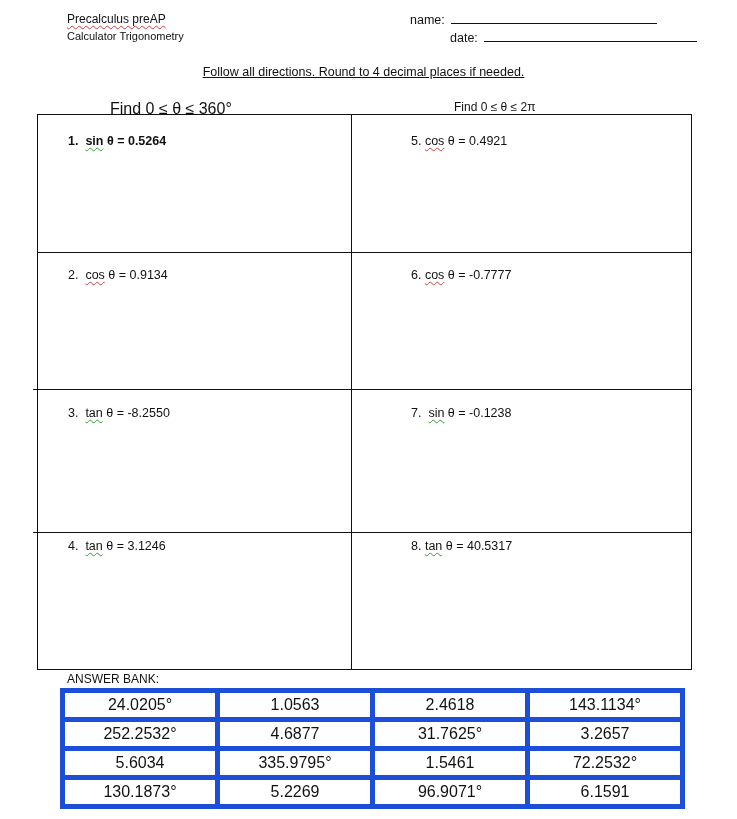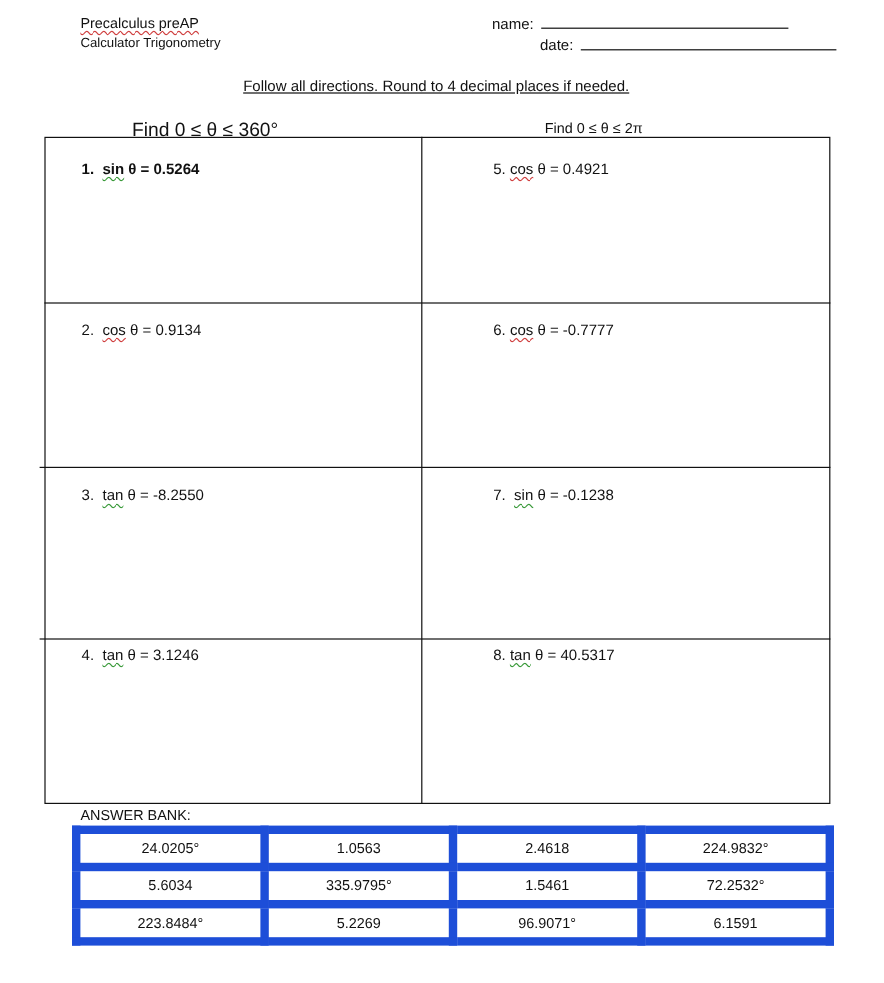"24.0205°" .bank td { border: 7px solid #1d4ed8 -> 5px solid #1d4ed8; font-size: 12px -> 16px }
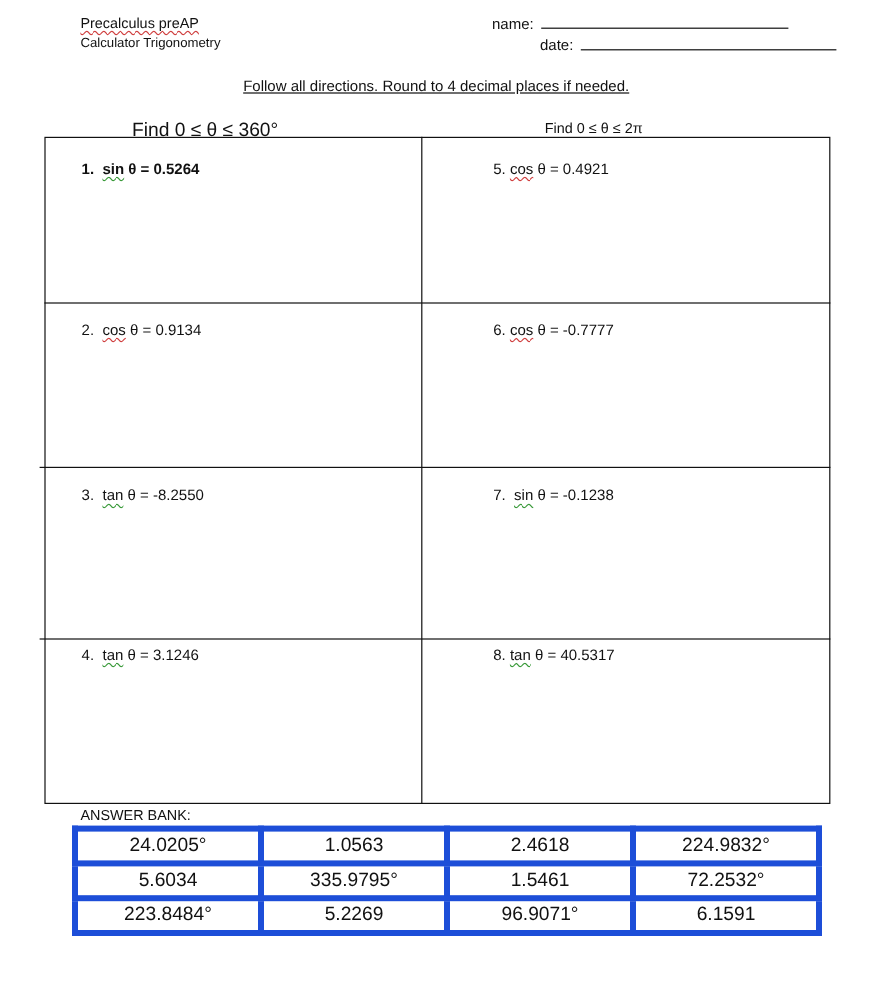"224.9832°" td { text: 224.9832 -> 143.1134 }
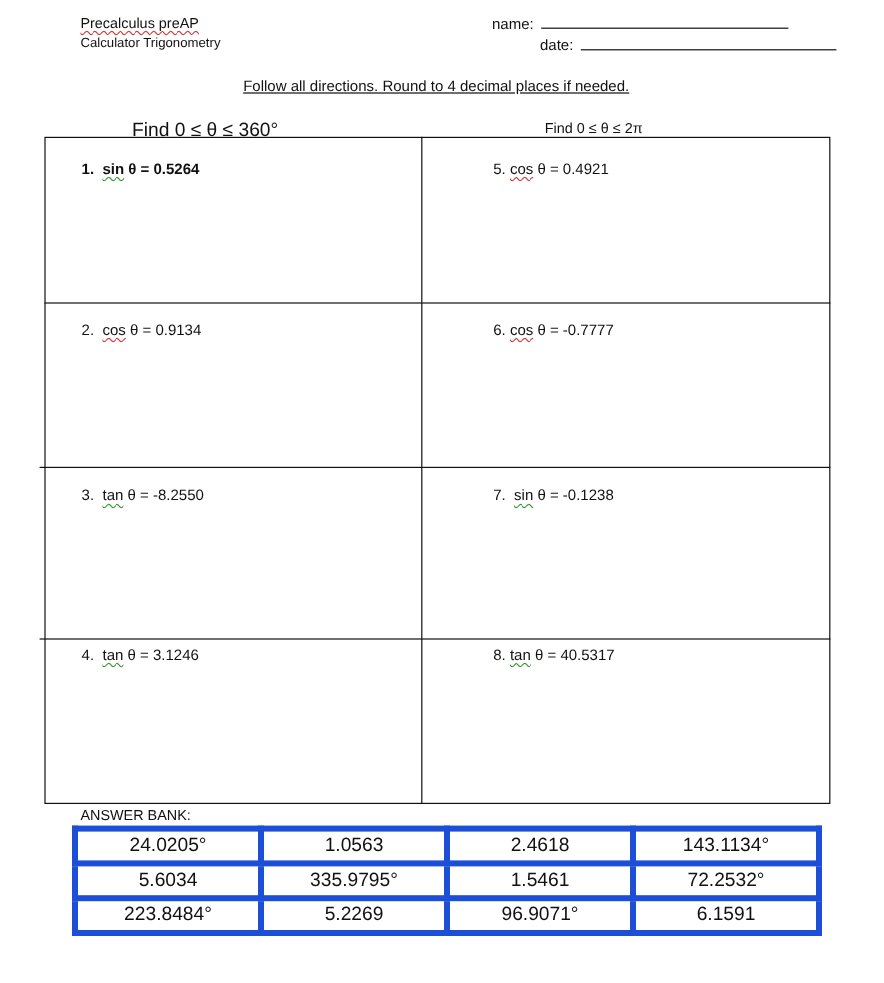"252.2532°" tr { html: none -> <tr> <td>252.2532°</td> <td>4.6877</td> <td>31.7625°</td> <td>3.2657</td> </tr> }
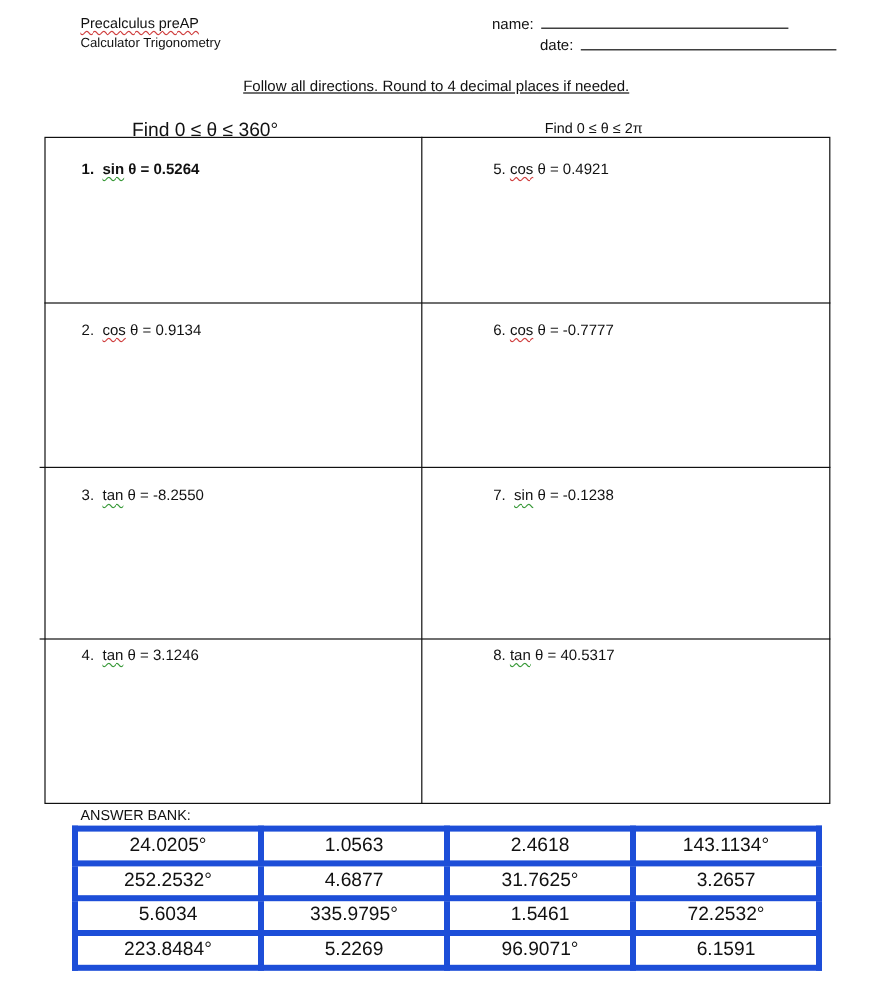"223.8484°" td { text: 223.8484 -> 130.1873 }
